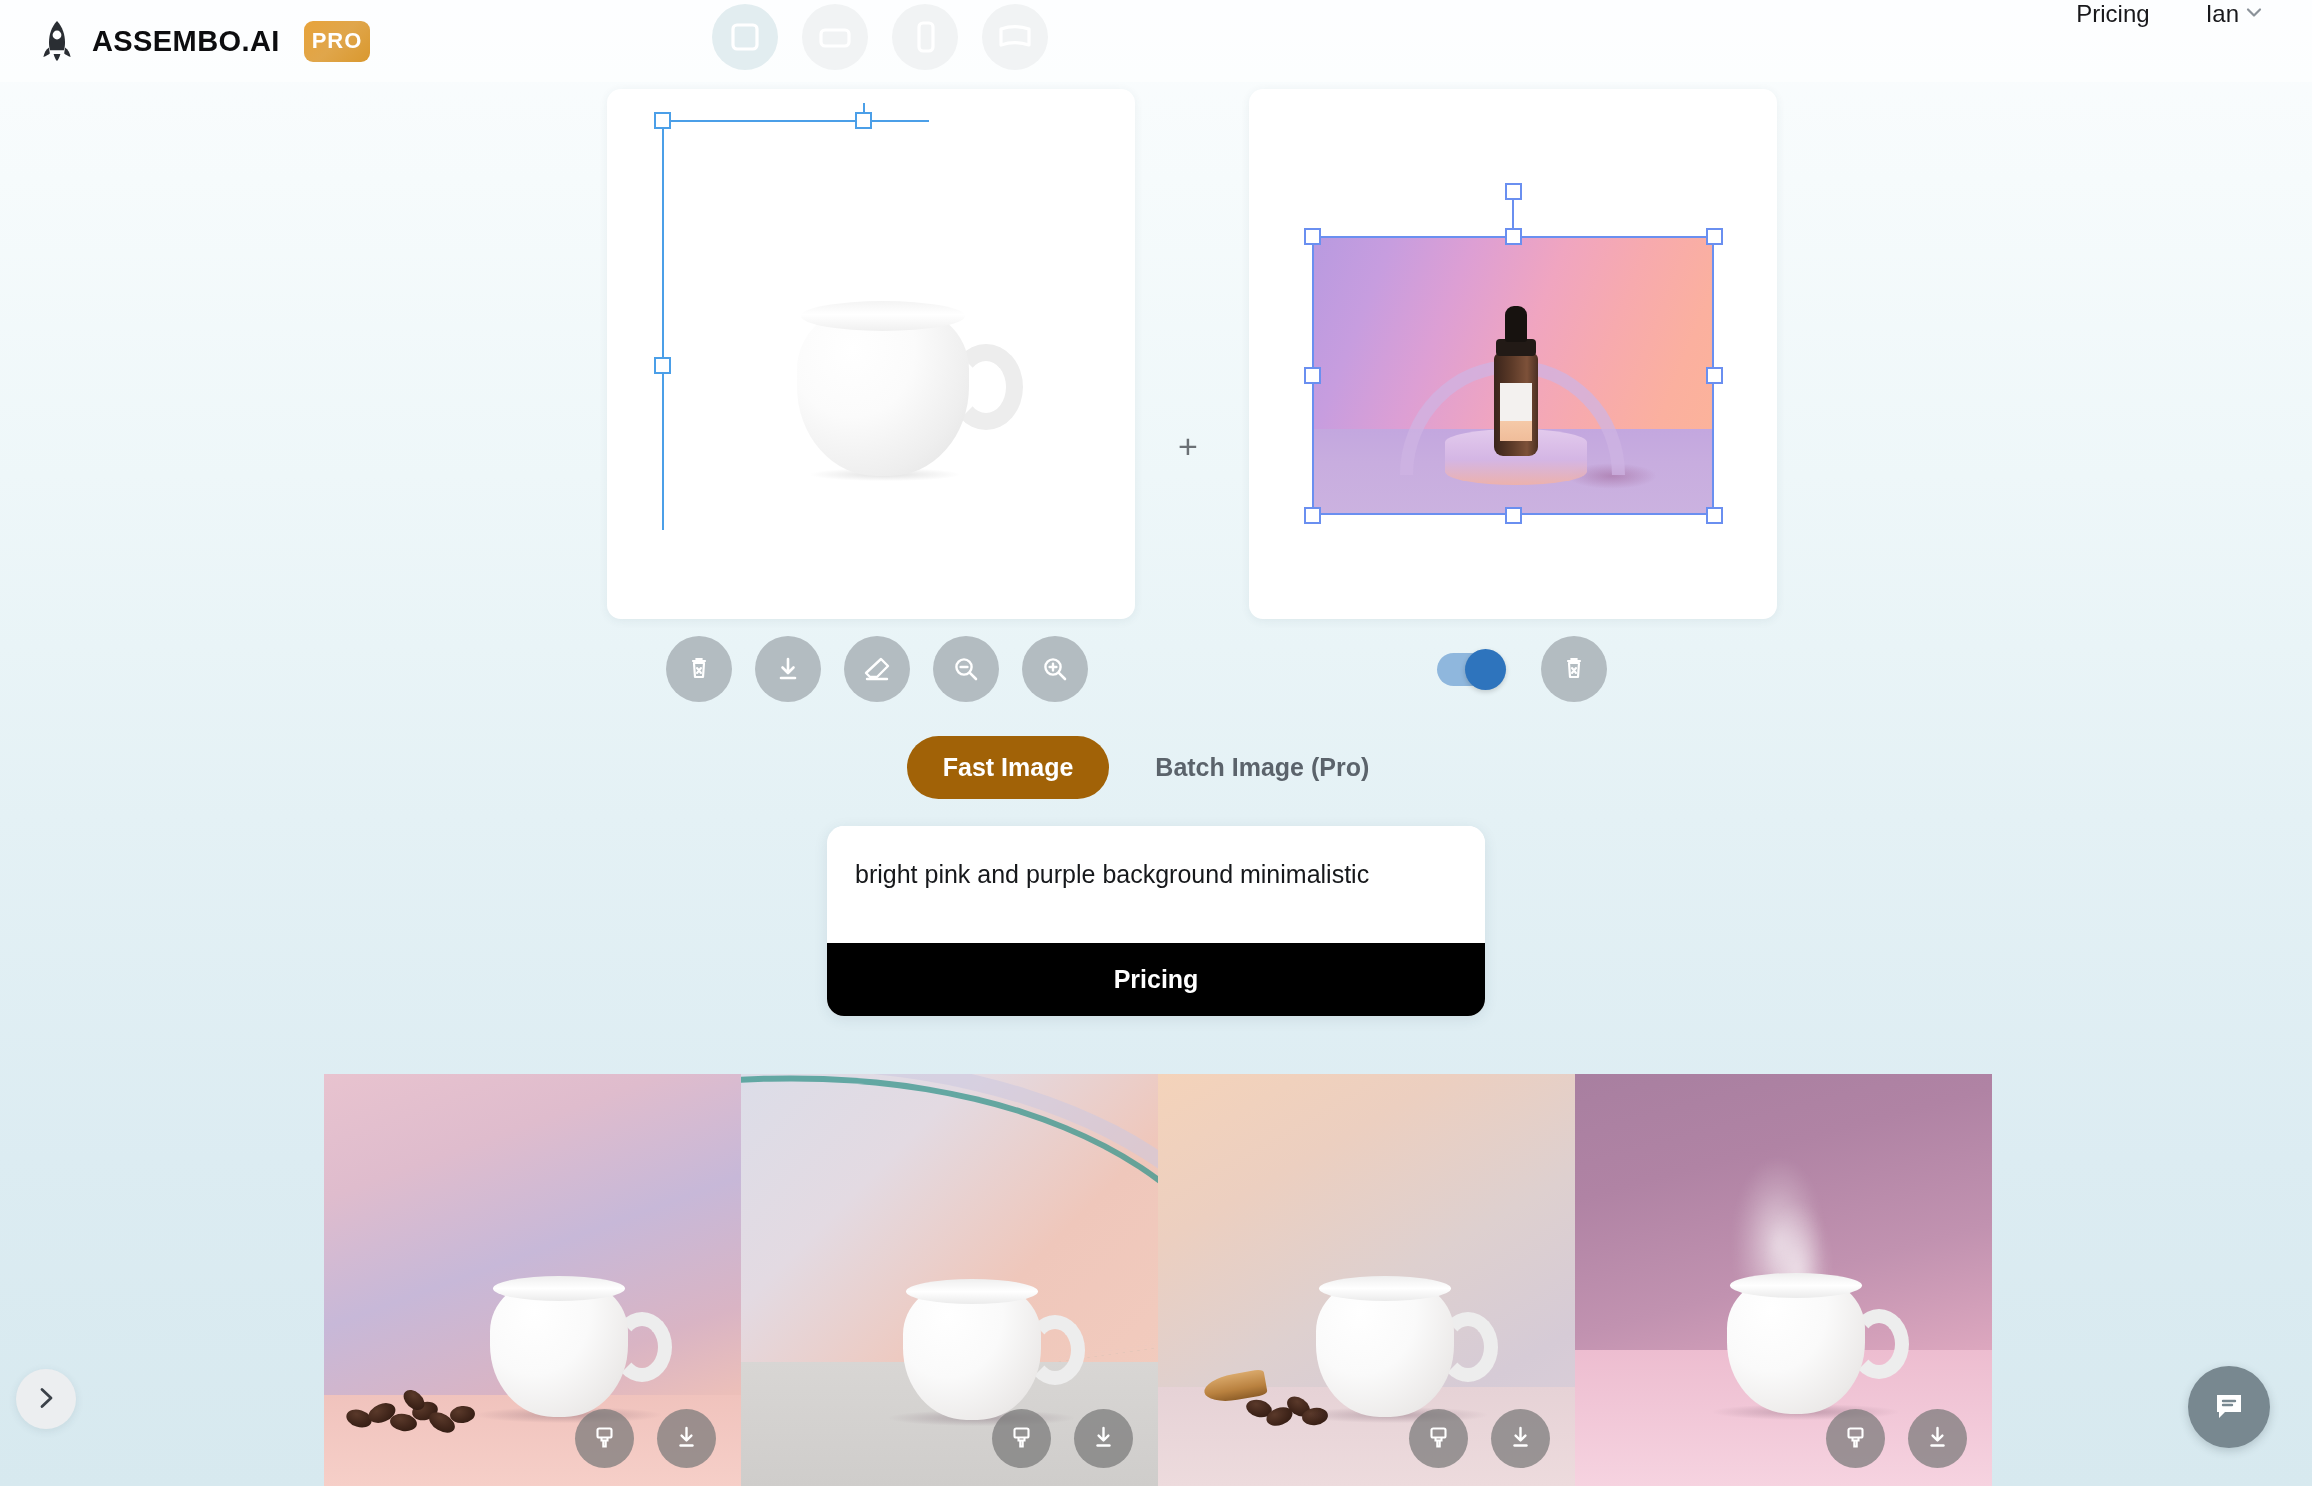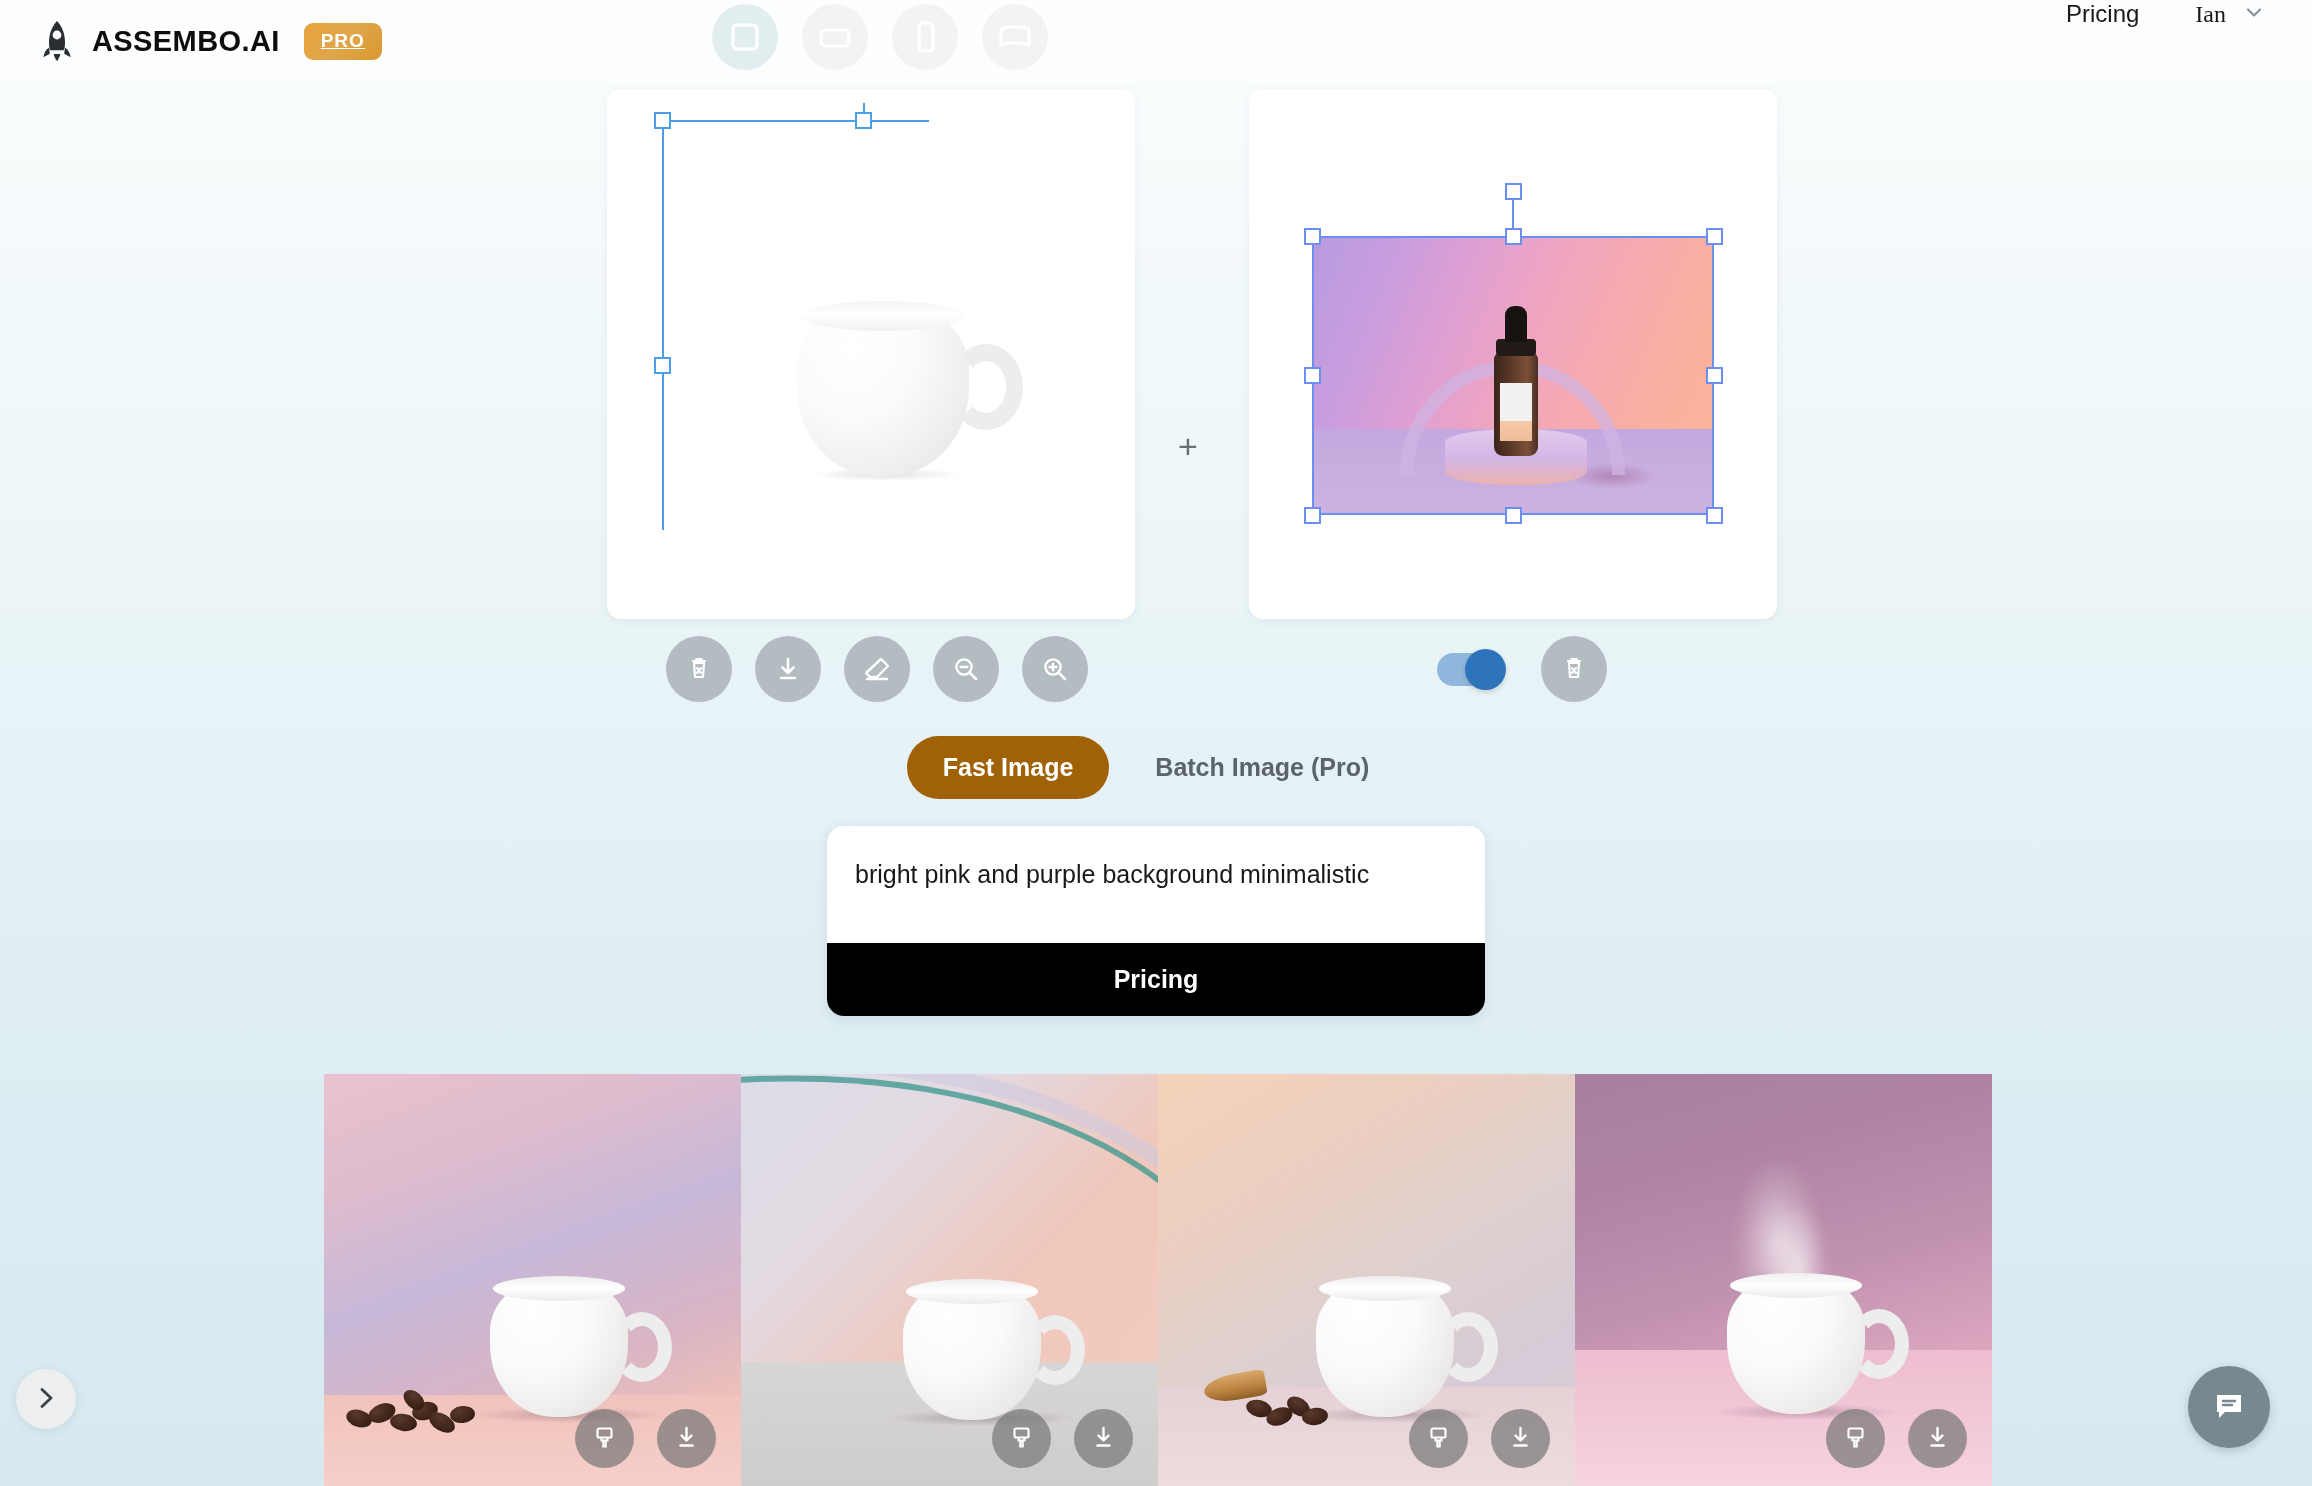"Ian" .user-menu { font-family: Liberation Serif, serif -> none; gap: 16px -> 3px }
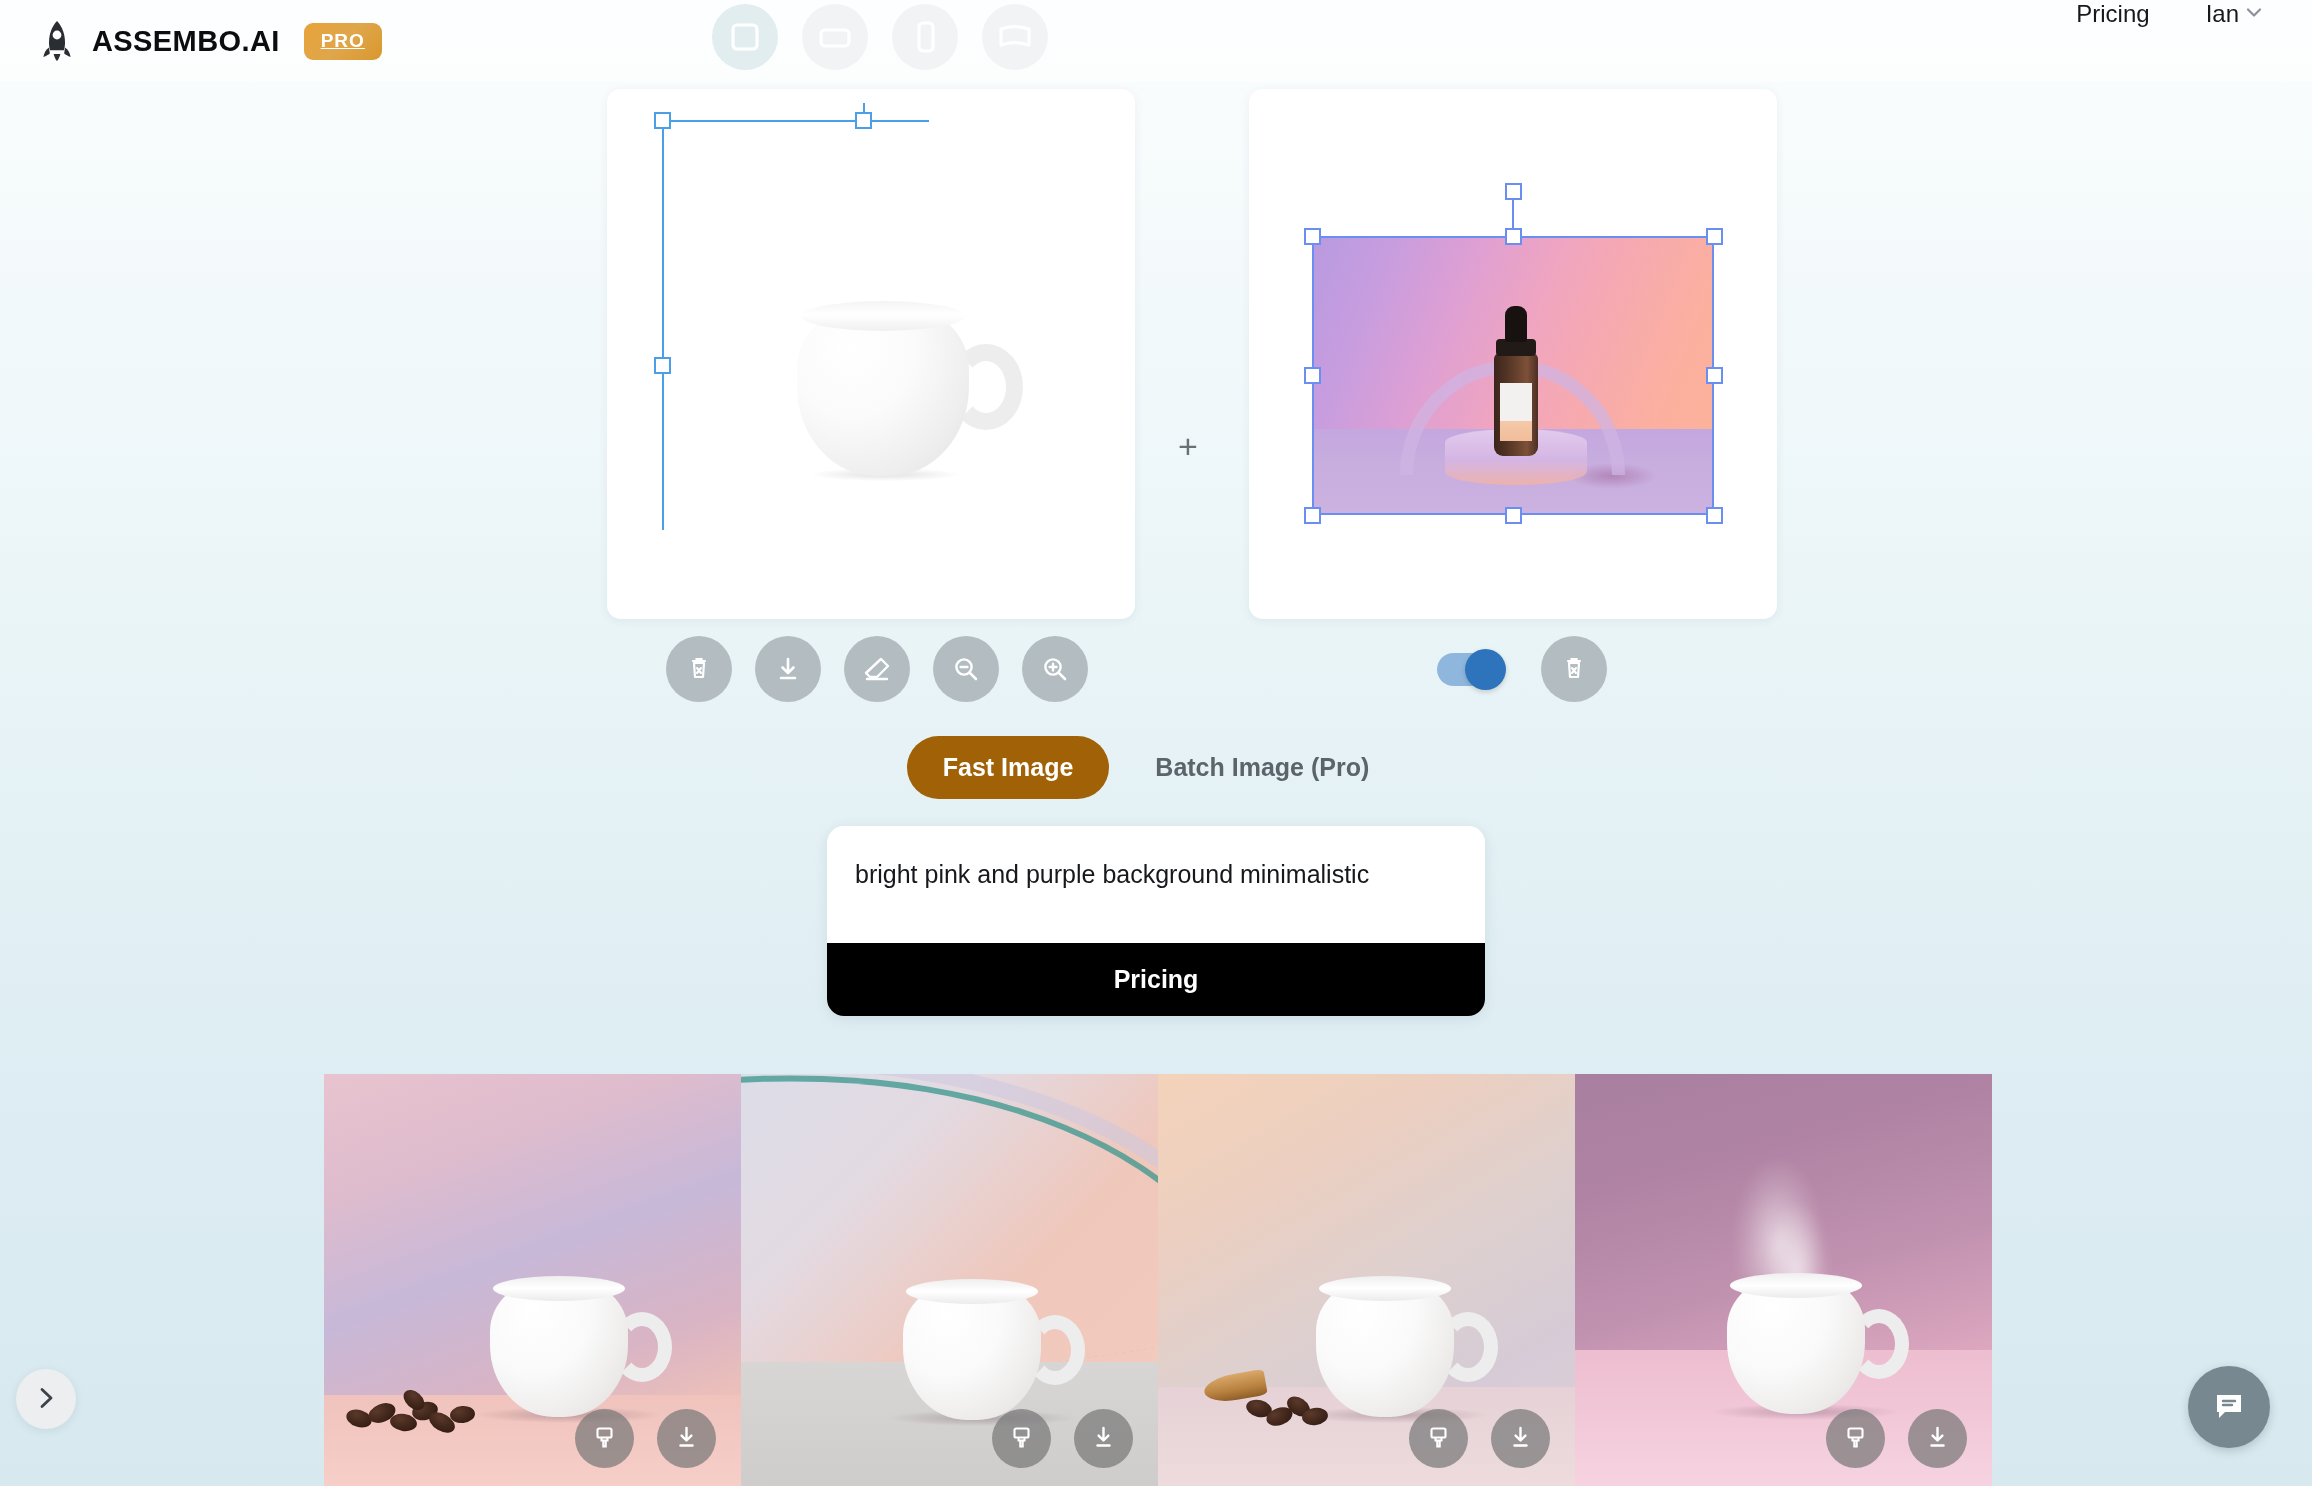"PRO" .pro-badge { font-size: 19px -> 22px; padding: 7px 17px 8px -> 7px 8px 8px; text-decoration: underline -> none }
